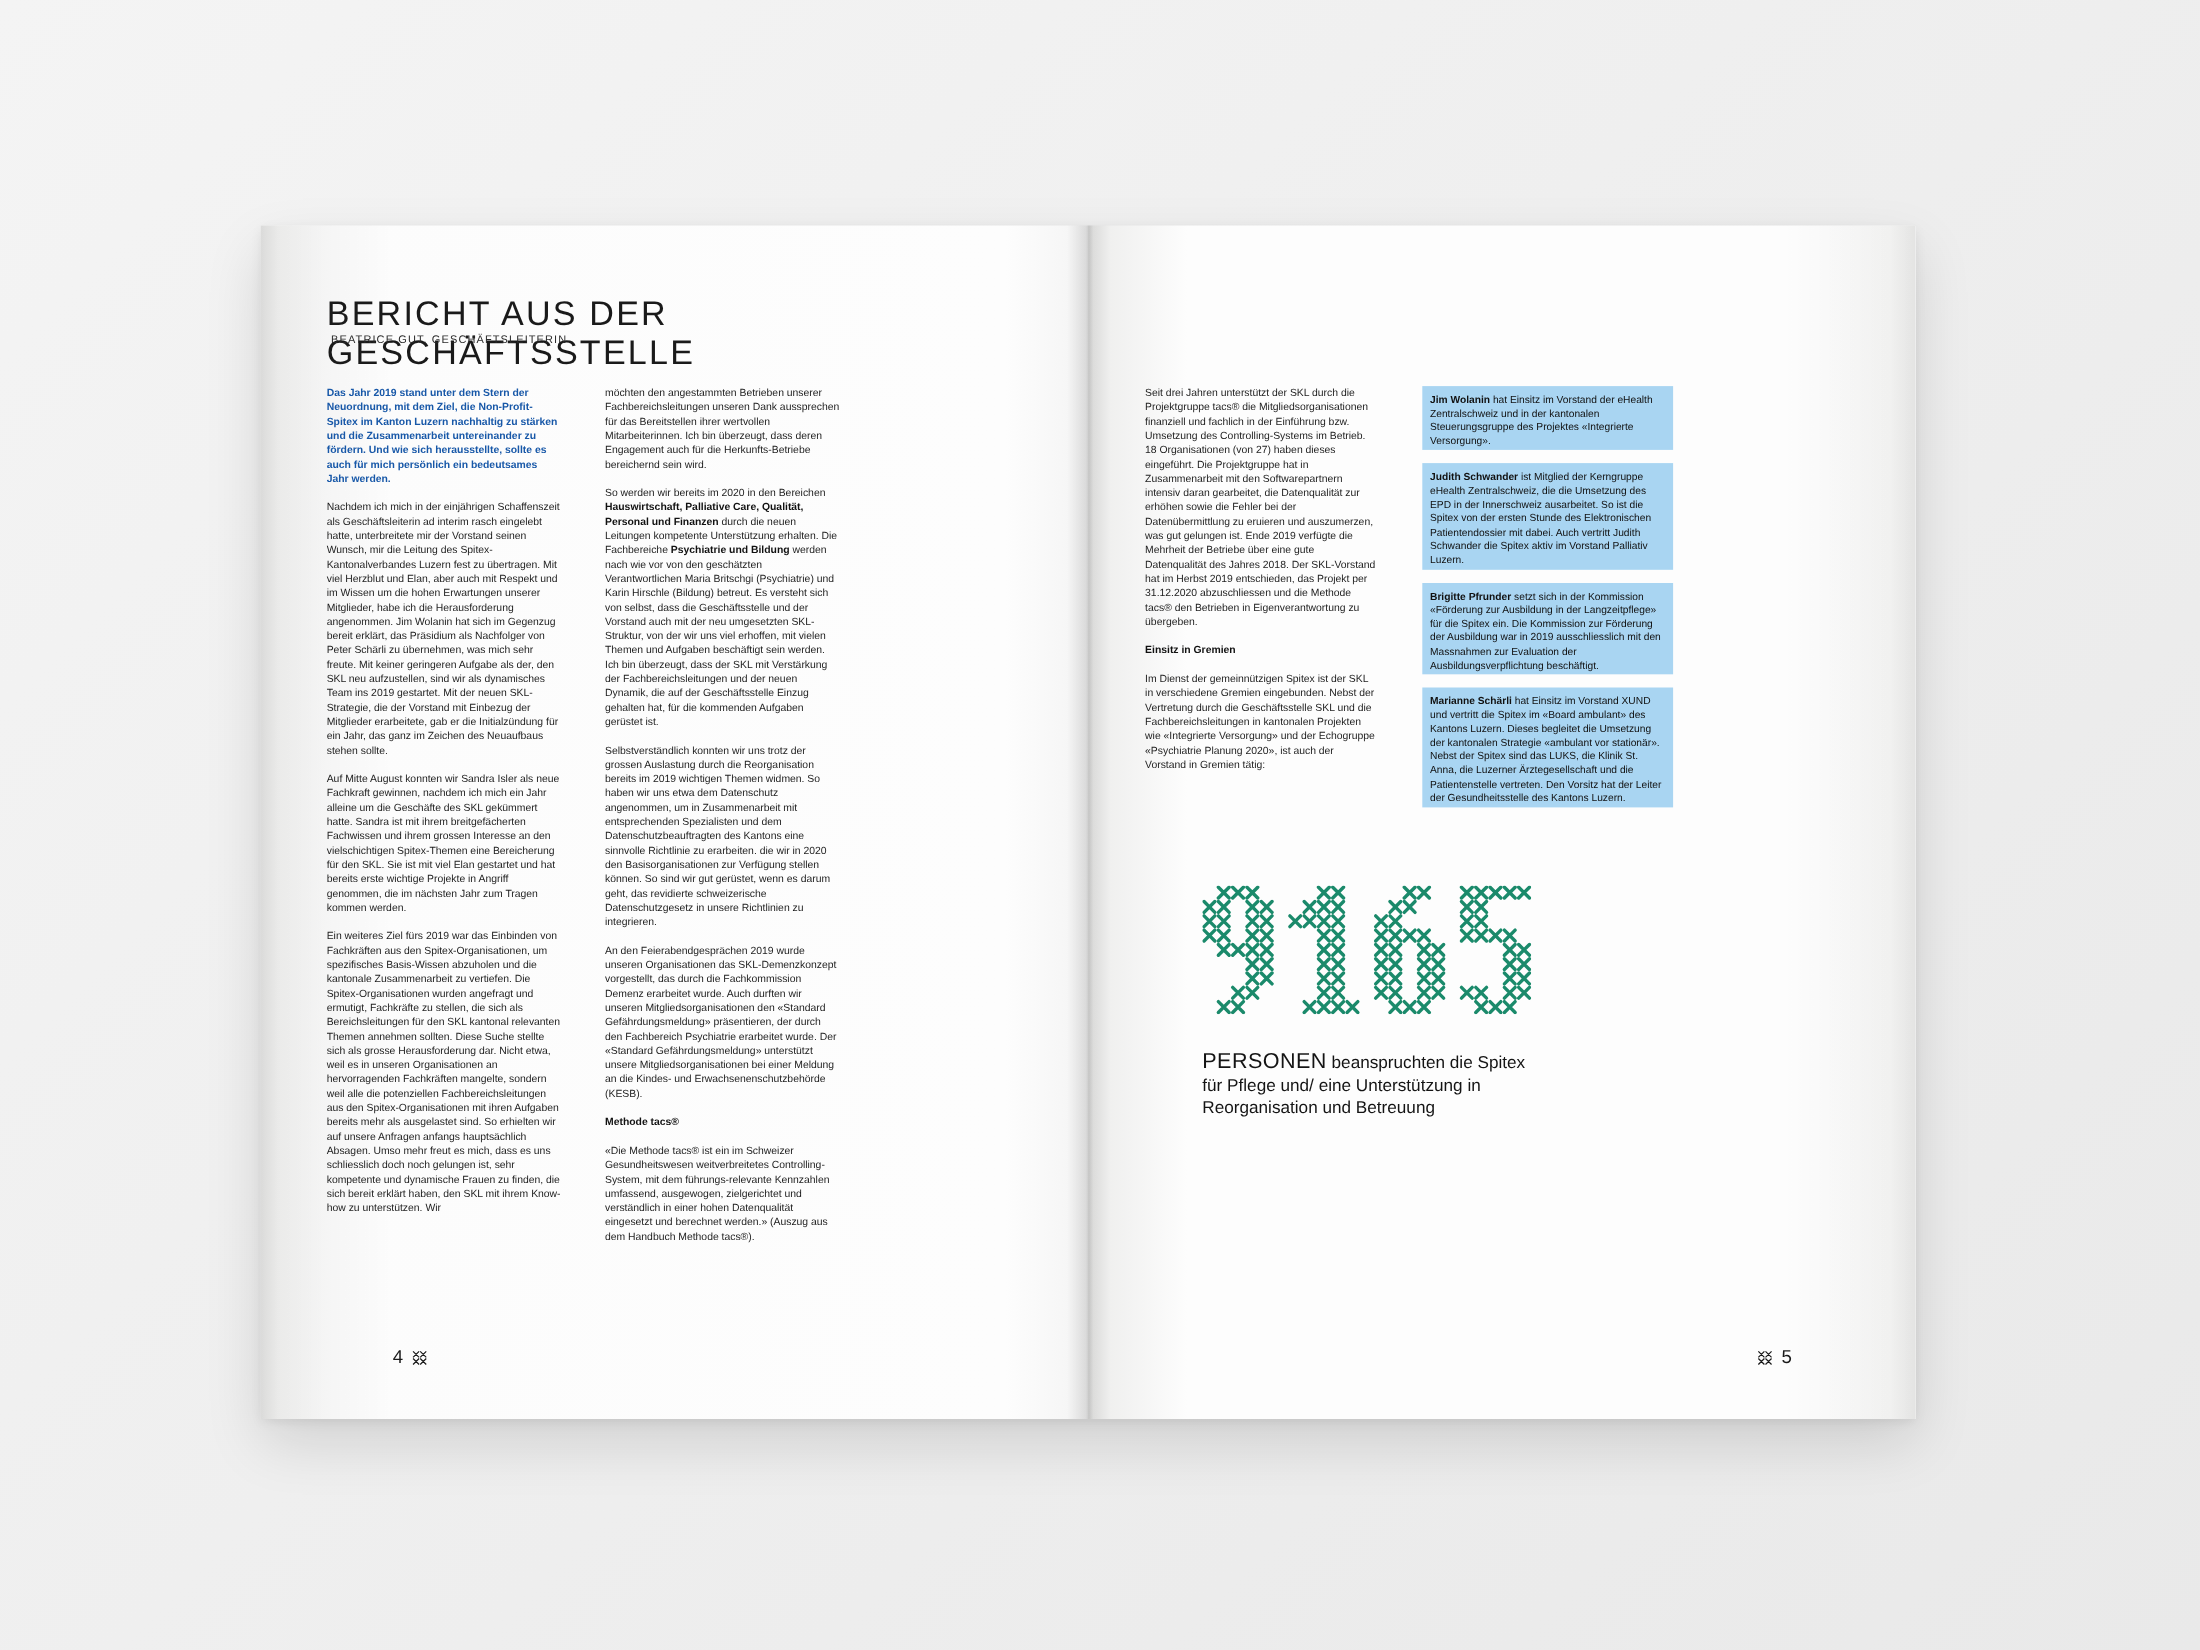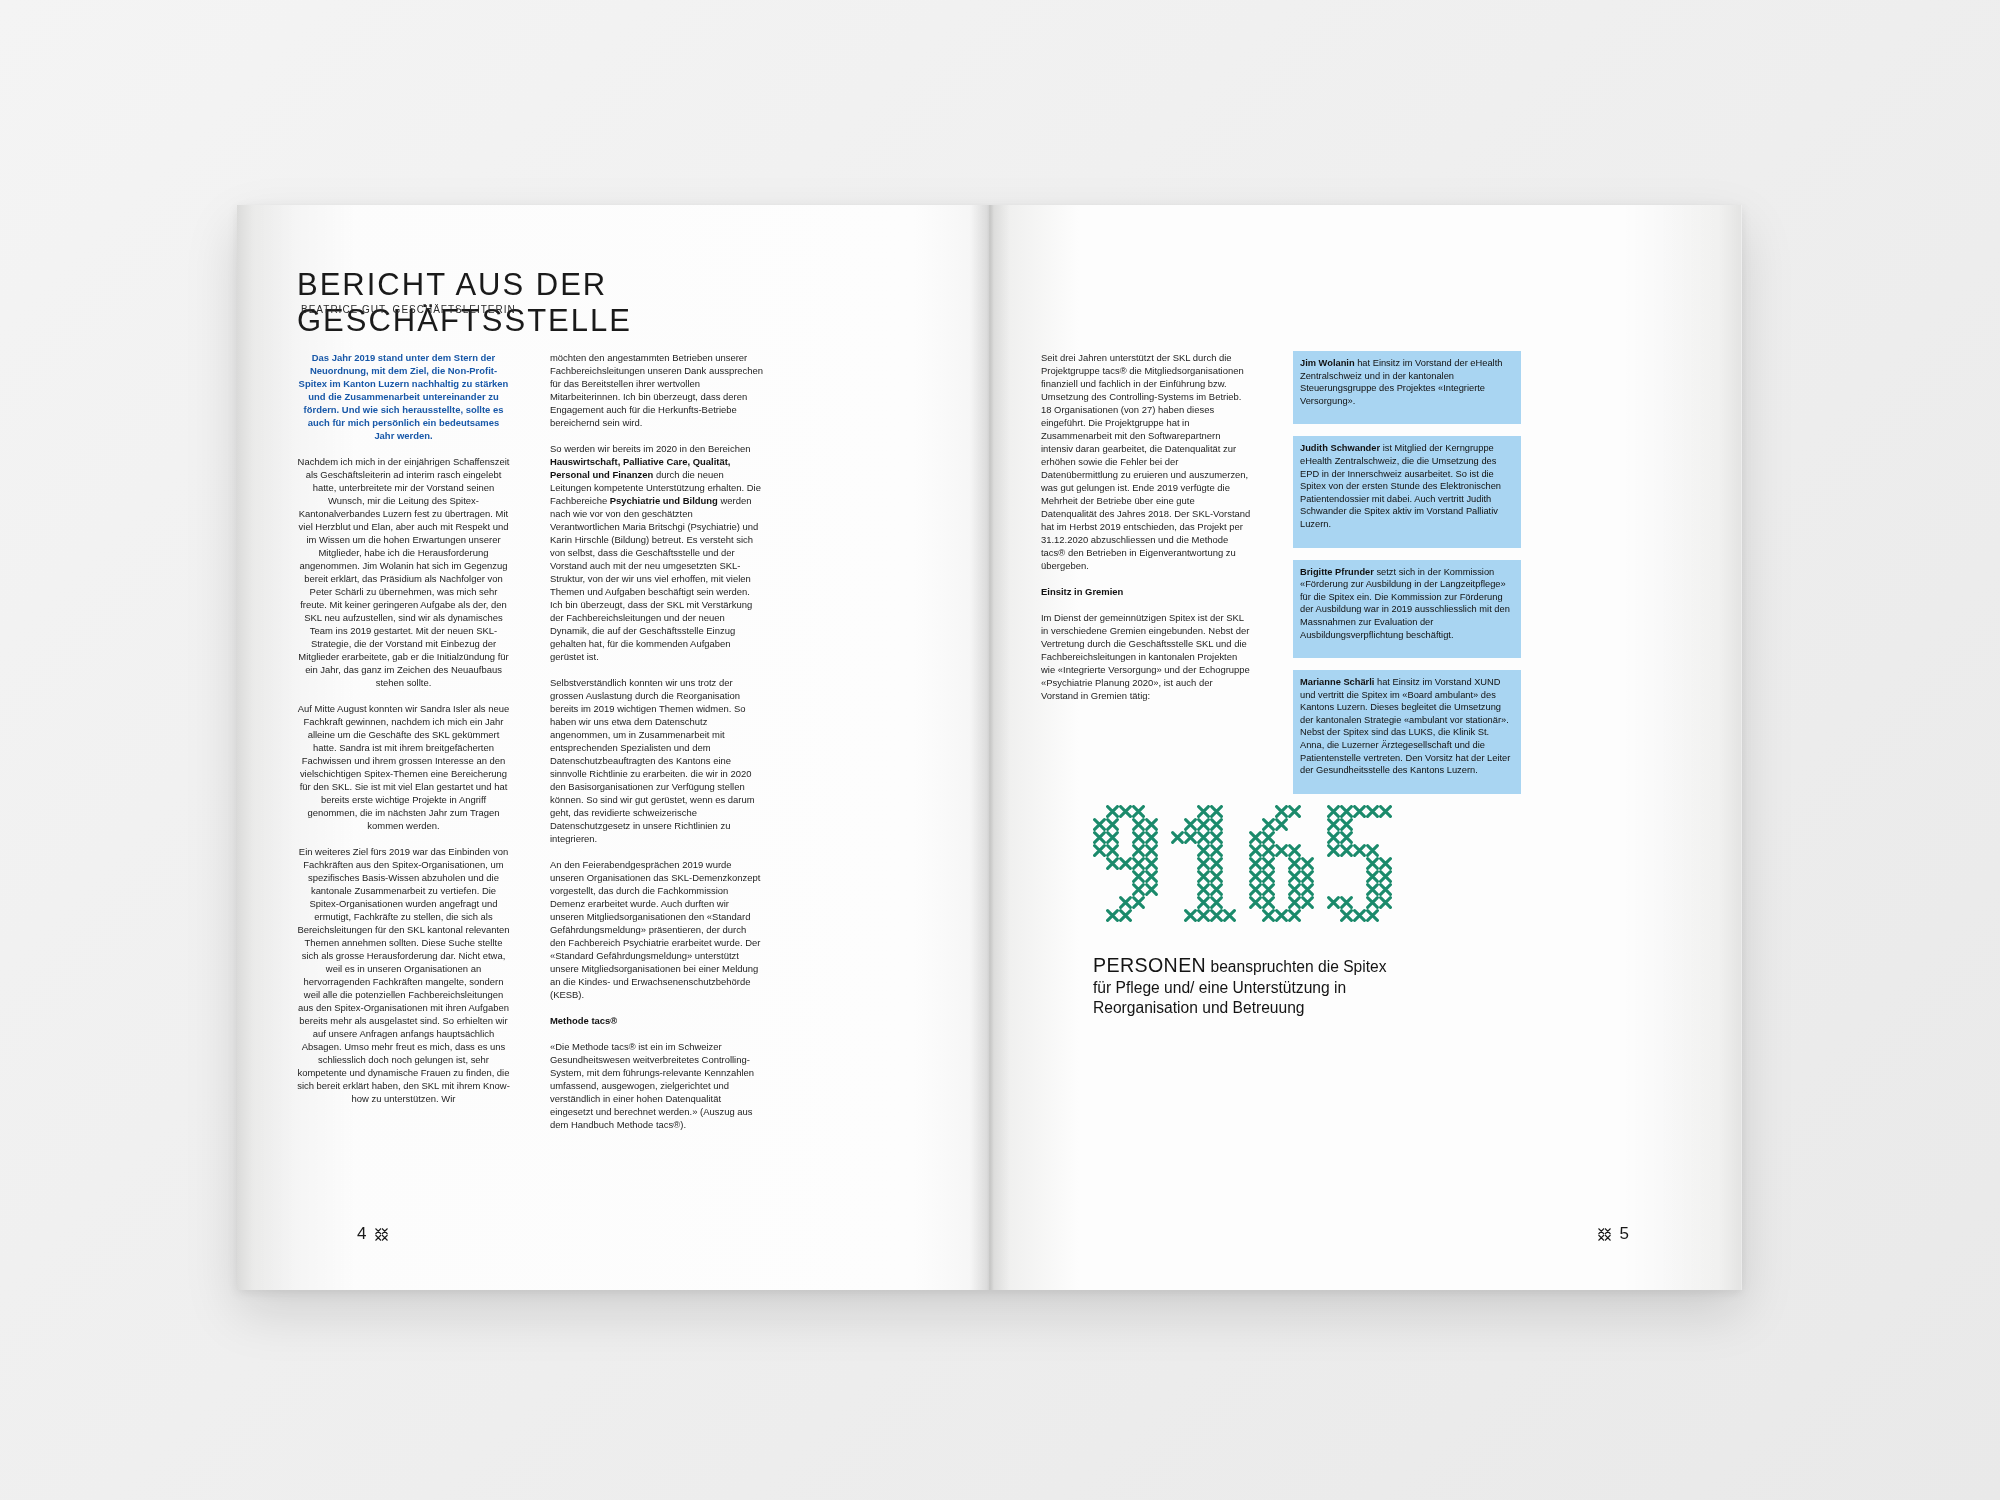"Das Jahr 2019 stand unter" .page.left .col.c1 { text-align: center -> none }
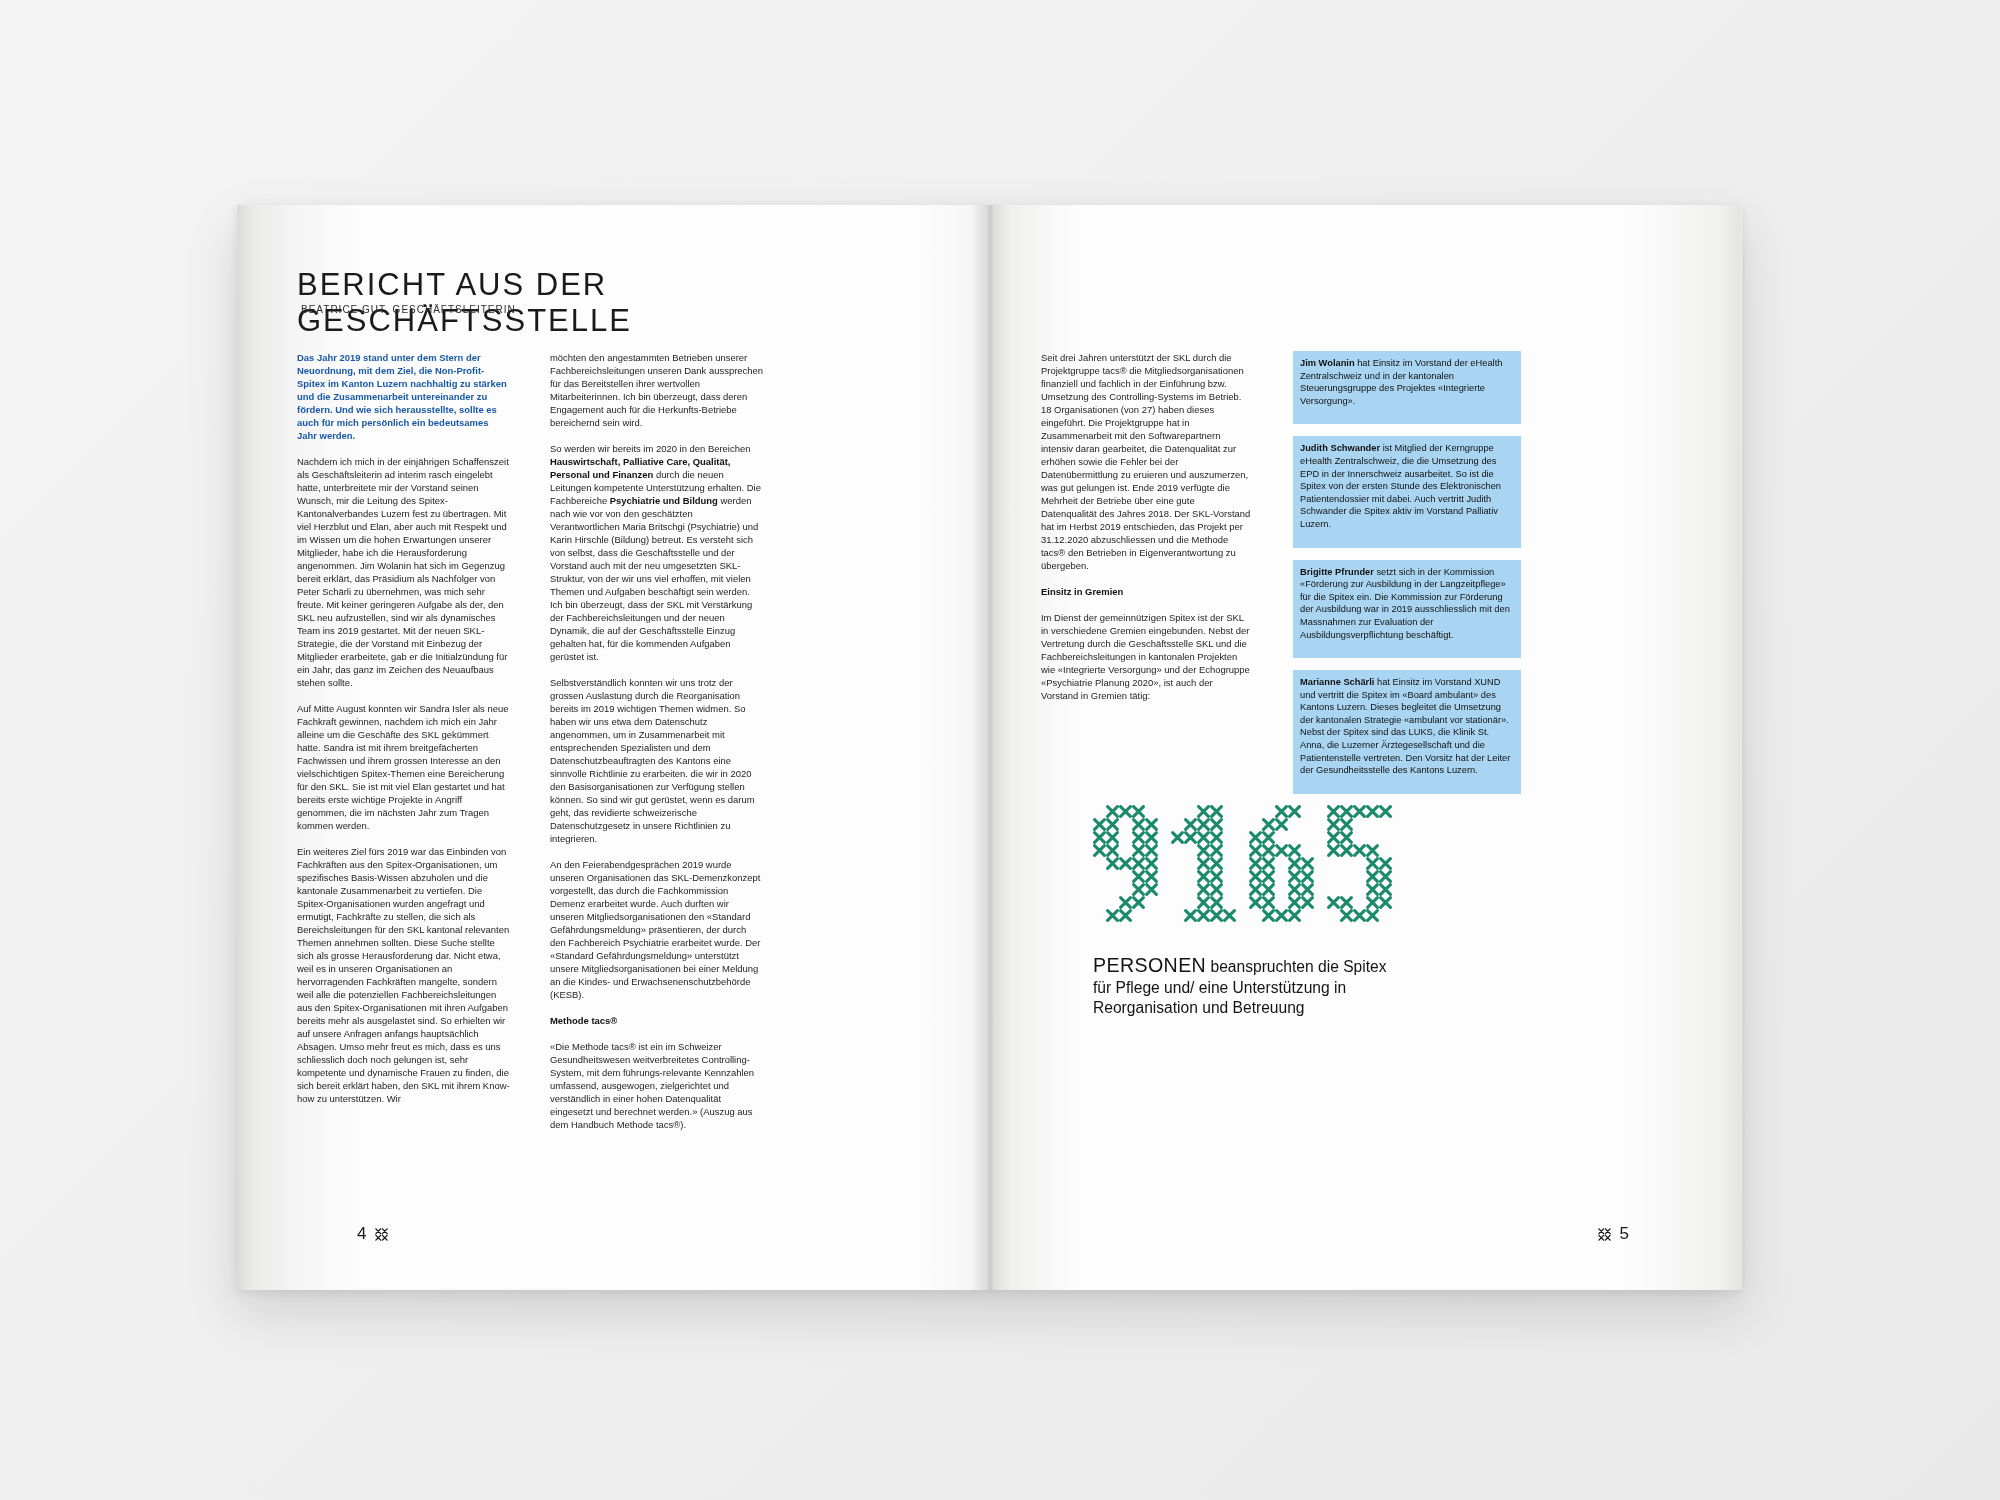"Jim Wolanin hat Einsitz im" .hl { padding: 6px 7px 17px 7px -> 6px 7px 2px 7px }
